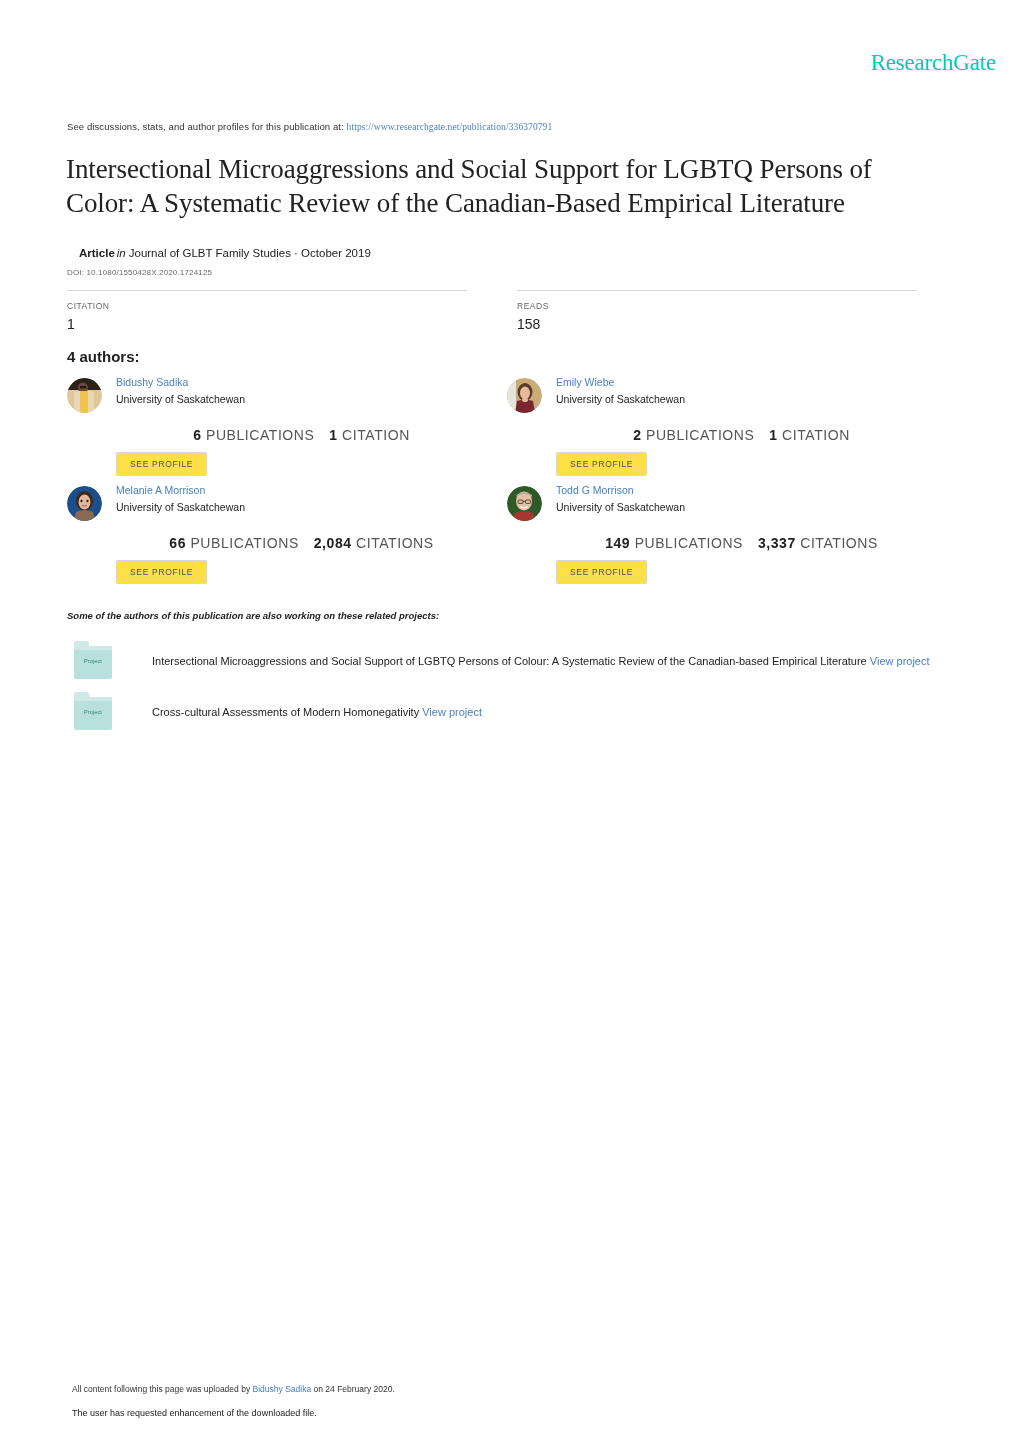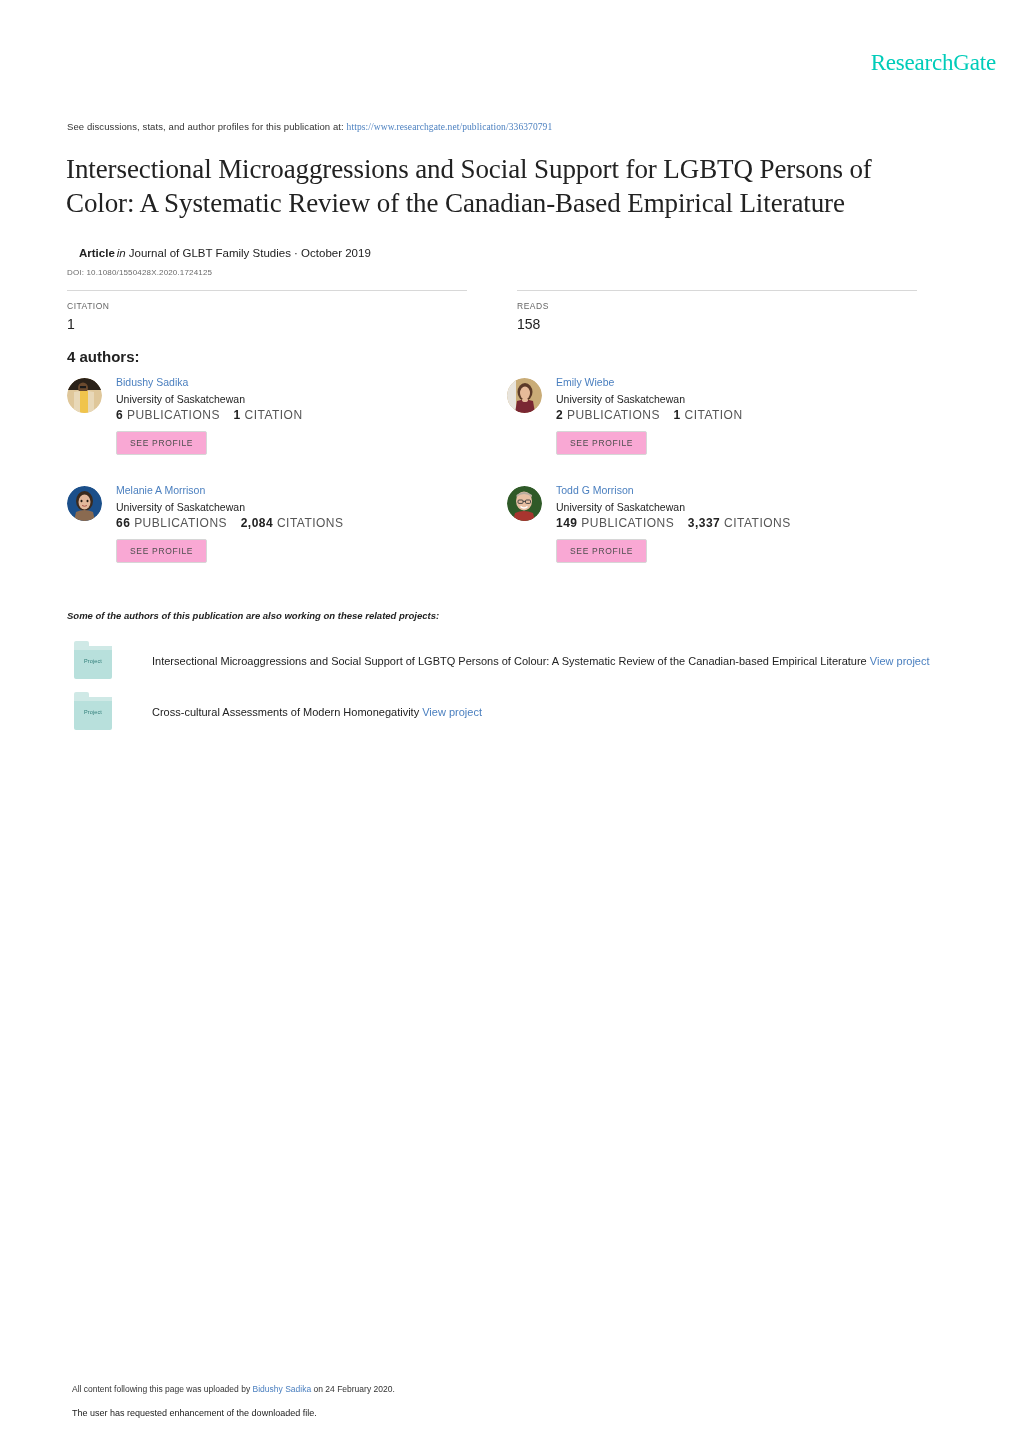"6 PUBLICATIONS 1 CITATION" .author-stats { font-size: 12px -> 14px; margin-top: 2px -> 21px; text-align: none -> center }
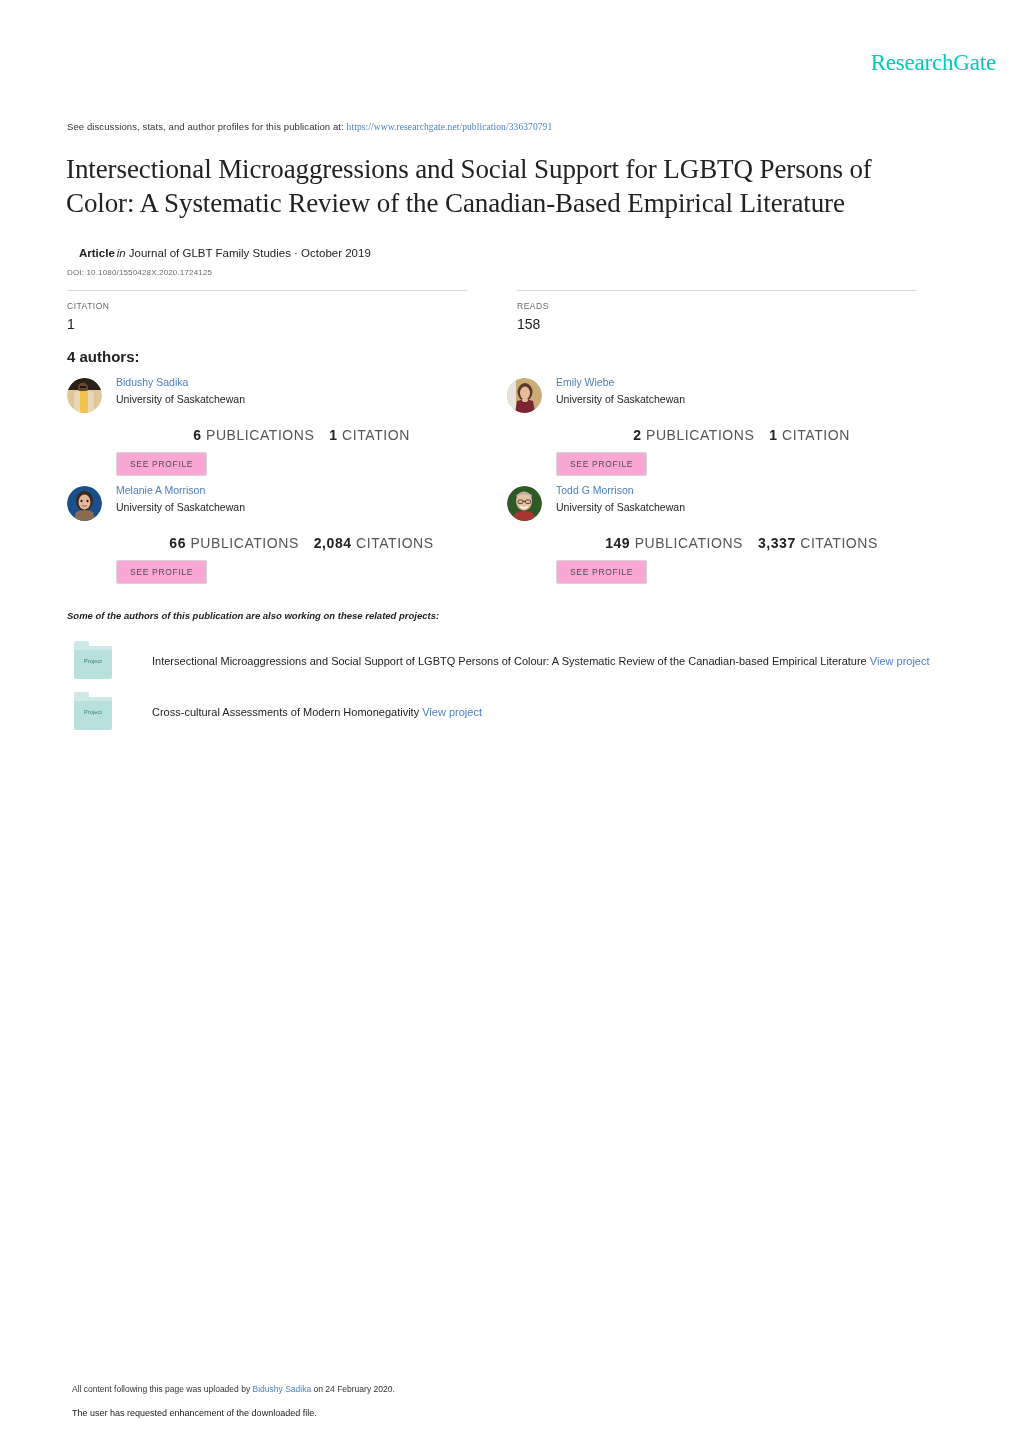"SEE PROFILE" .see-profile { background: #f9a8d4 -> #fde047 }
